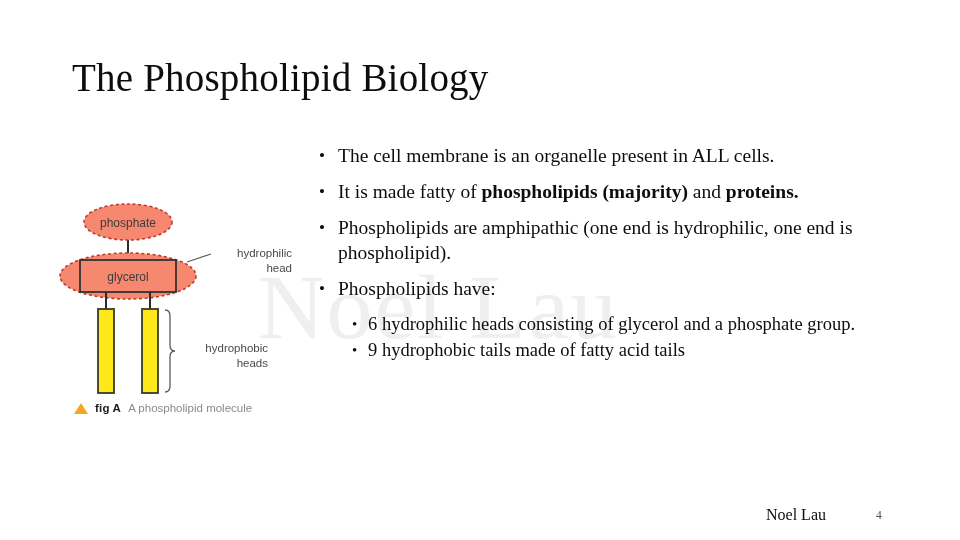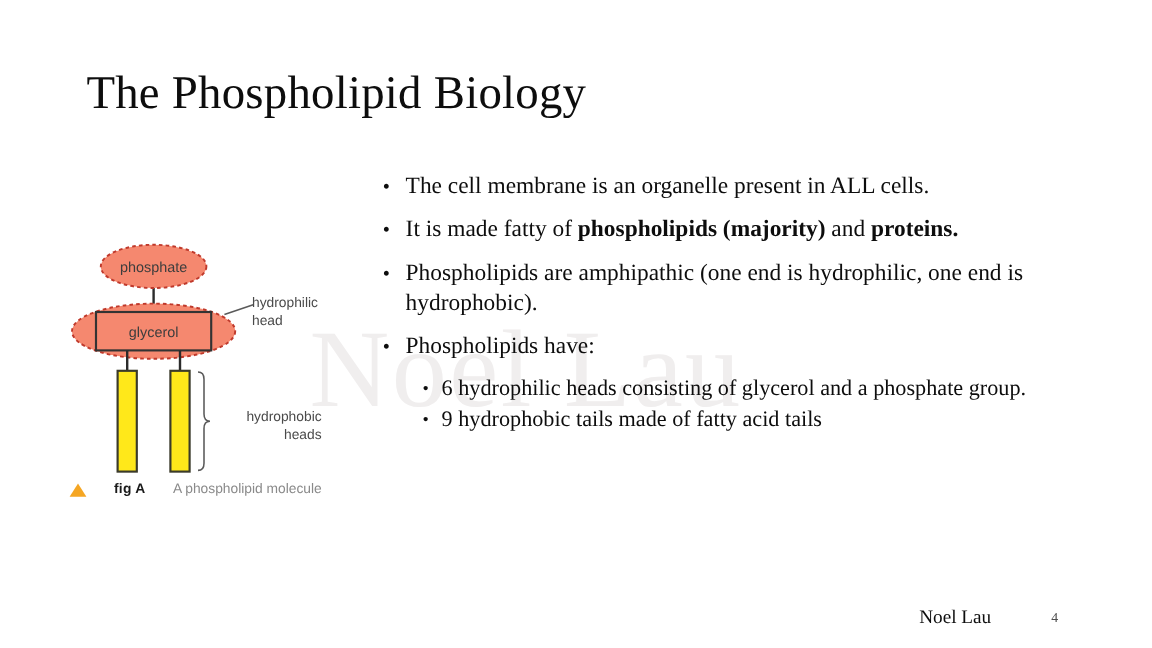"Phospholipids are amphipathic (one end" span { text: hydrophobic -> phospholipid }
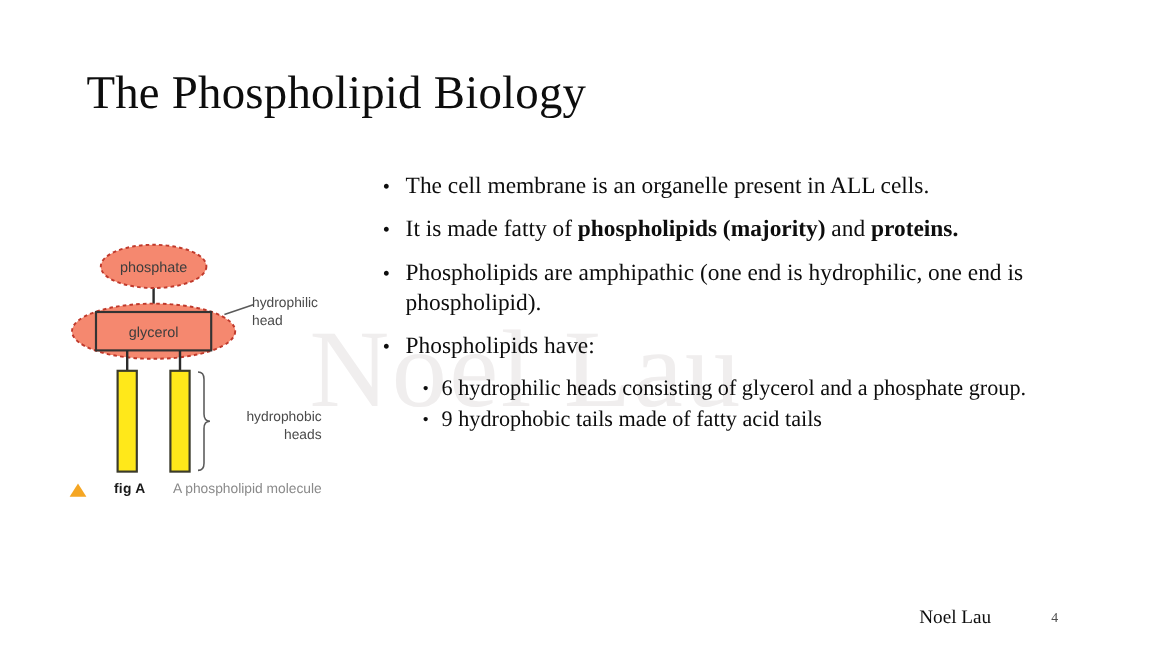"hydrophilic" div { text-align: left -> right }
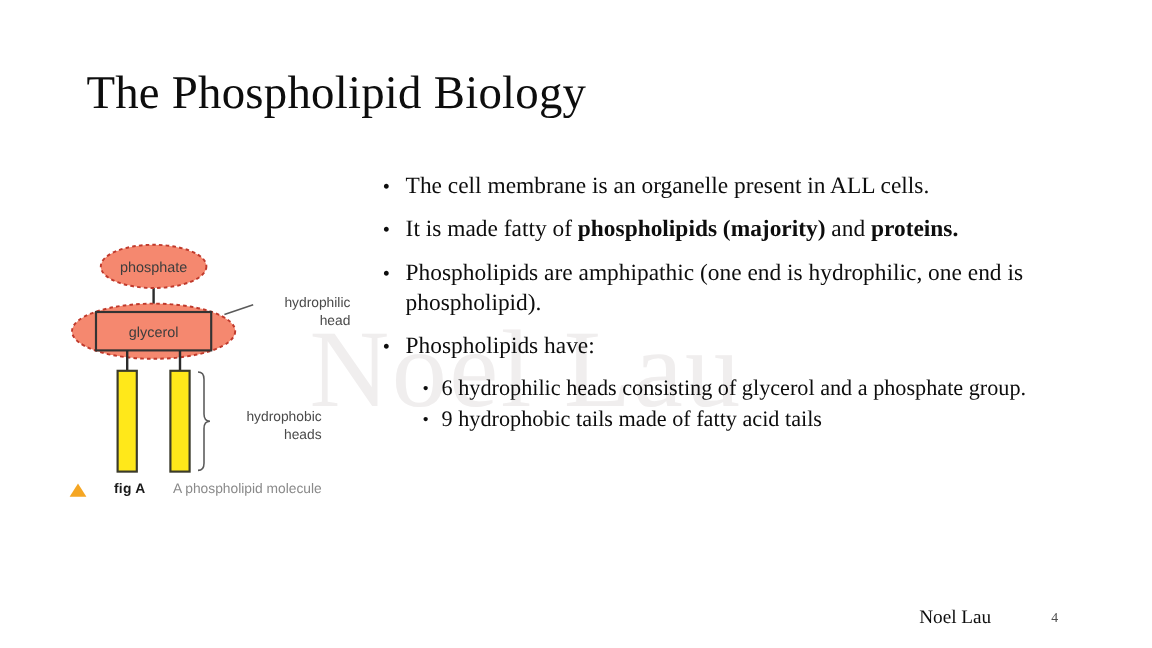"fig A" .fig-caption { gap: 23px -> 7px; left: 0 -> 16px }
